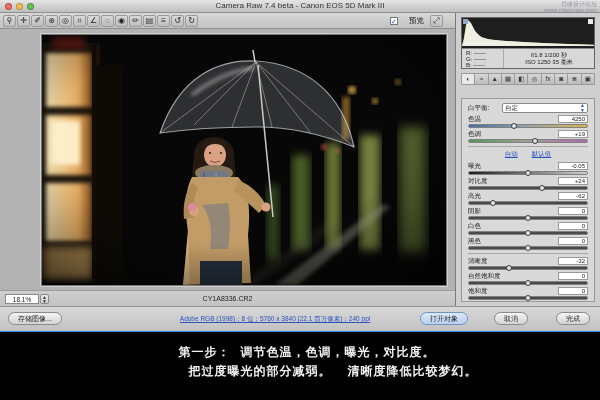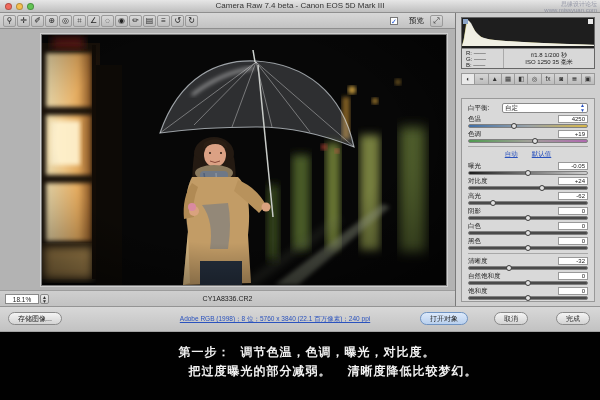"Camera Raw 7.4 beta -" #stage { background: #a3a3a3 -> #3b82f6 }
